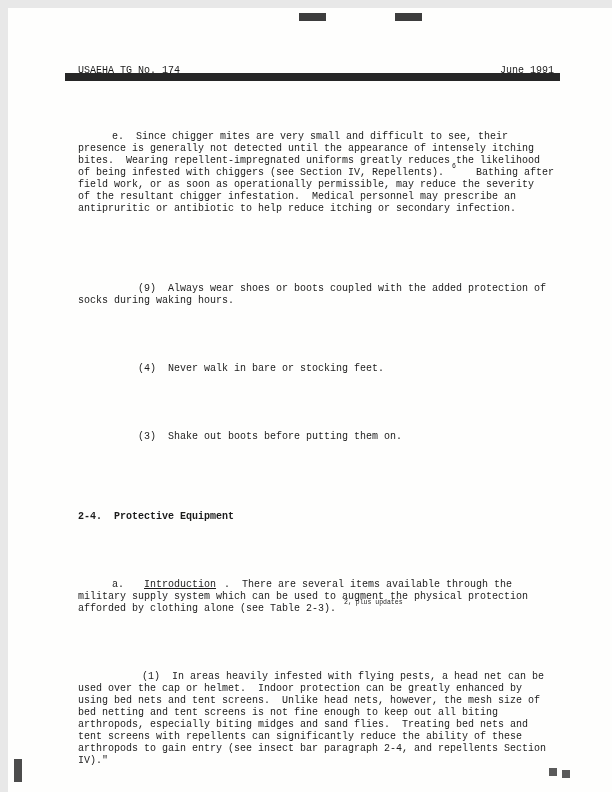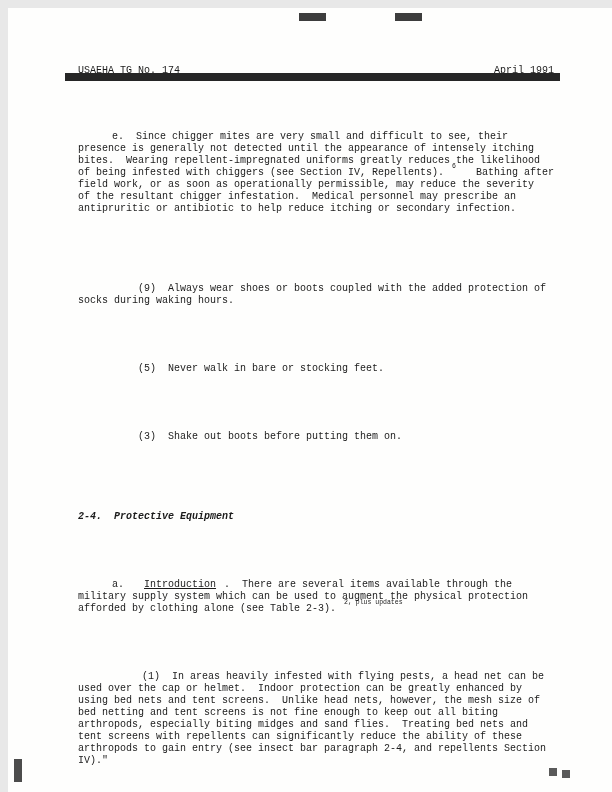"April 1991" span { text: April -> June }
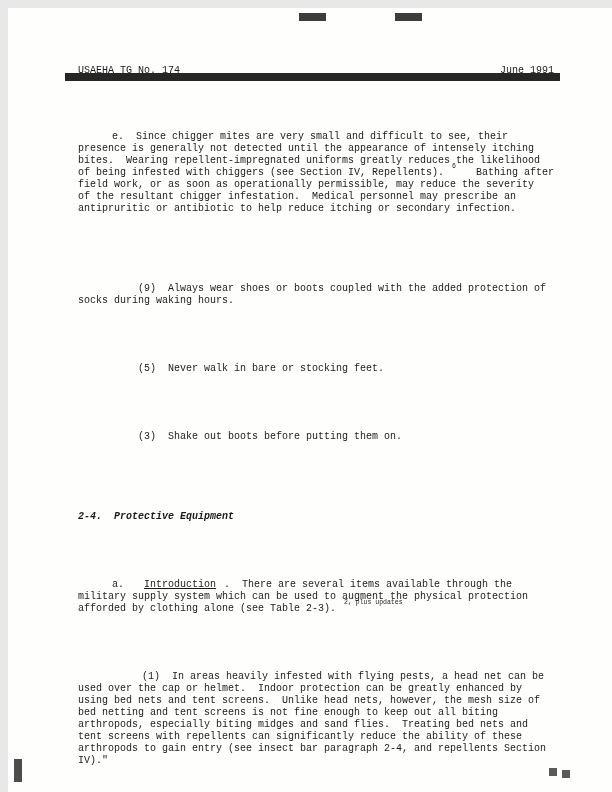"(5) Never walk in bare" p { text: 5 -> 4 }
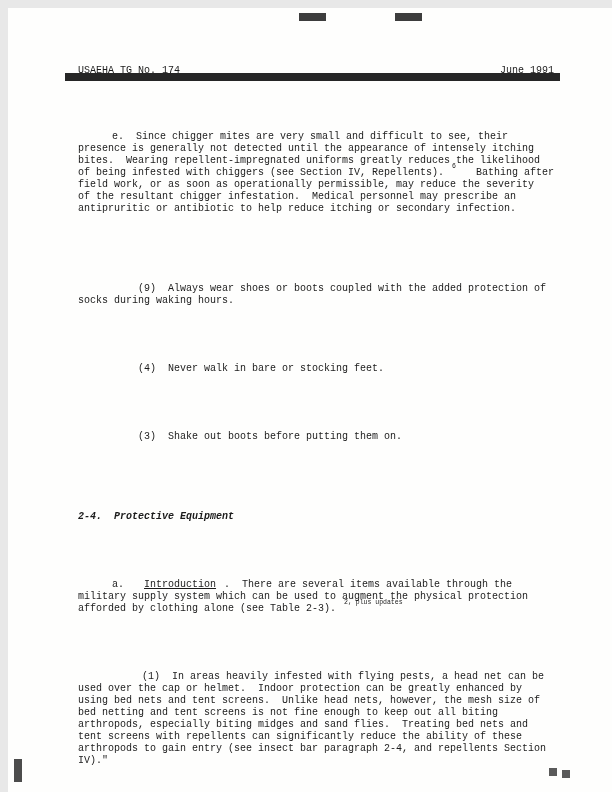"2-4. Protective Equipment" .bold { font-style: italic -> none }
